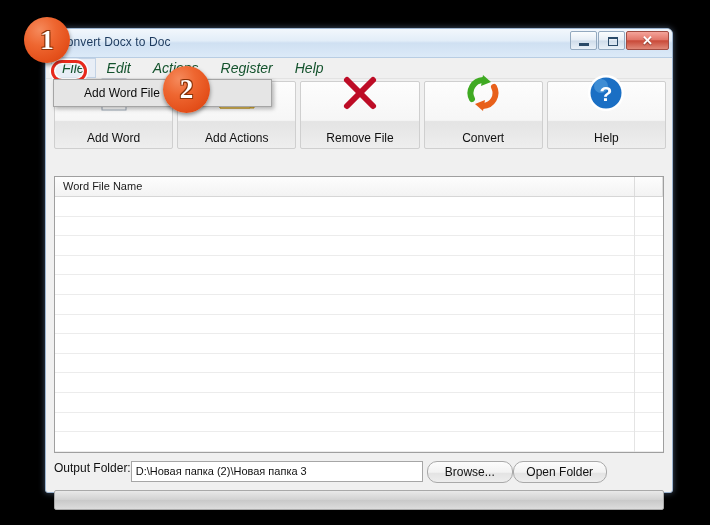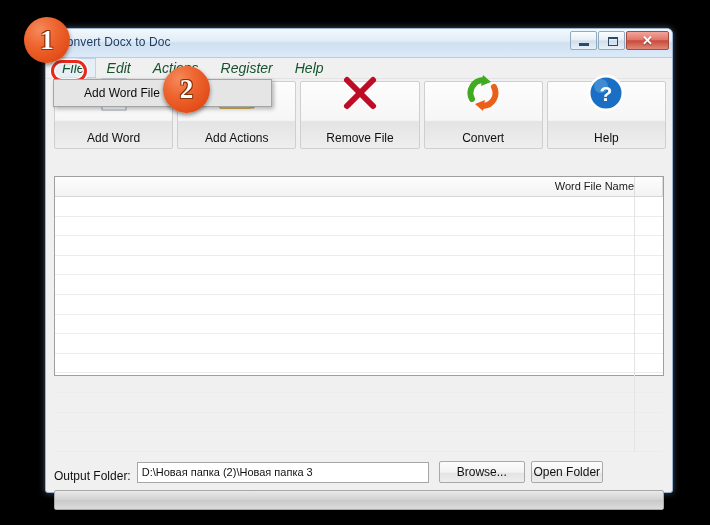"Word File Name" .listview { height: 200px -> 277px; text-align: right -> none }
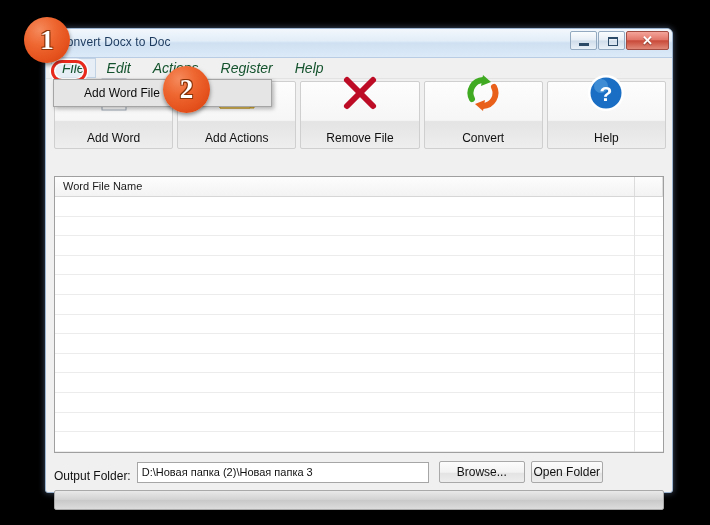"Output Folder:" .outrow { align-items: flex-end -> flex-start; gap: 6px -> none }
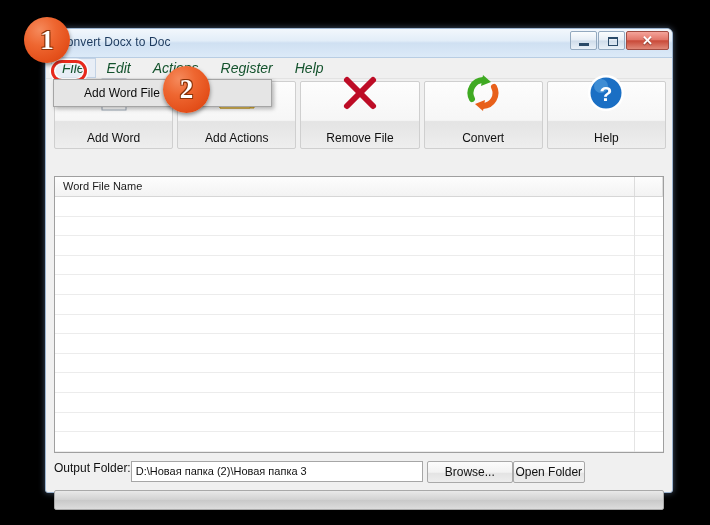"Browse..." .pbtn { border-radius: 2px -> 10px }
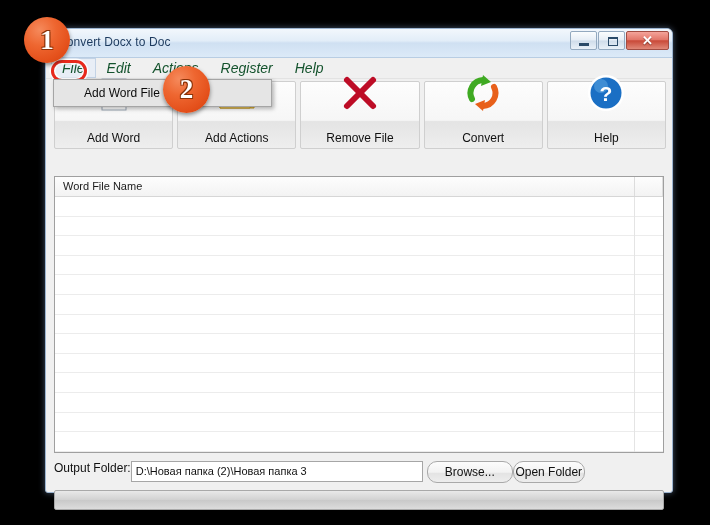"Open Folder" .pbtn.openf { width: 72px -> 94px }
